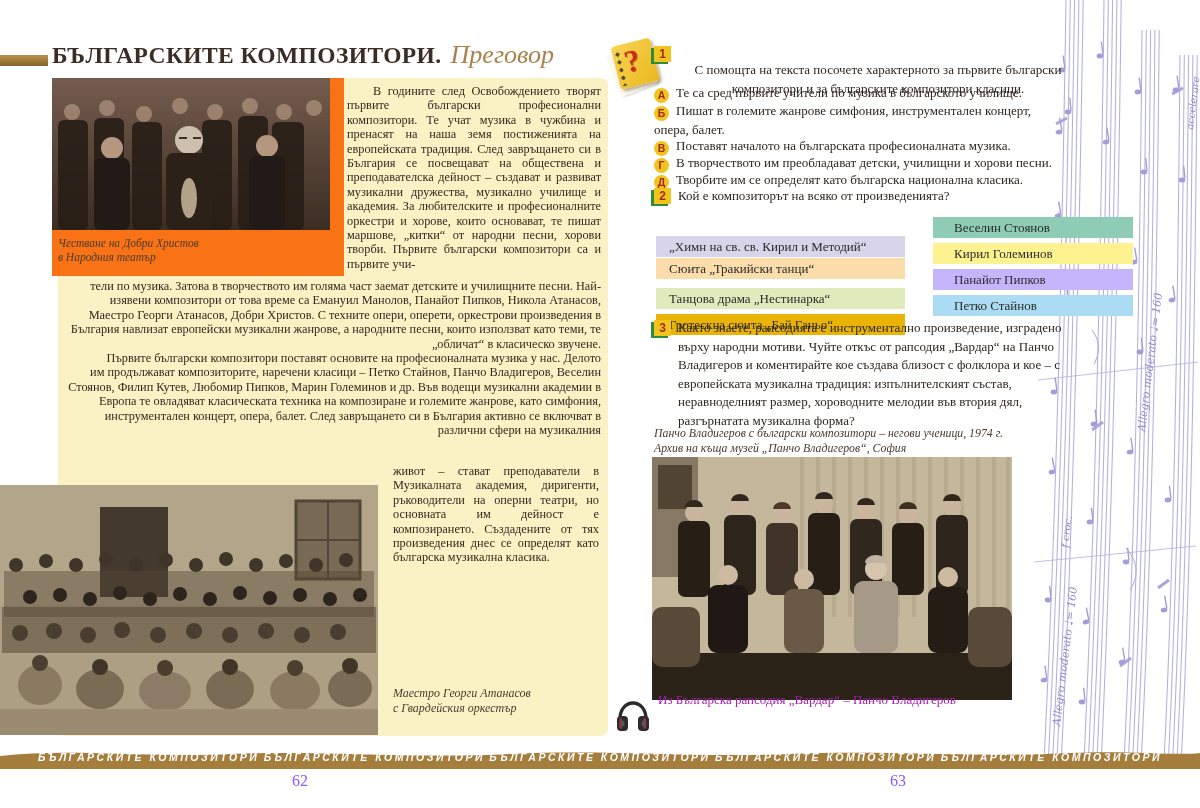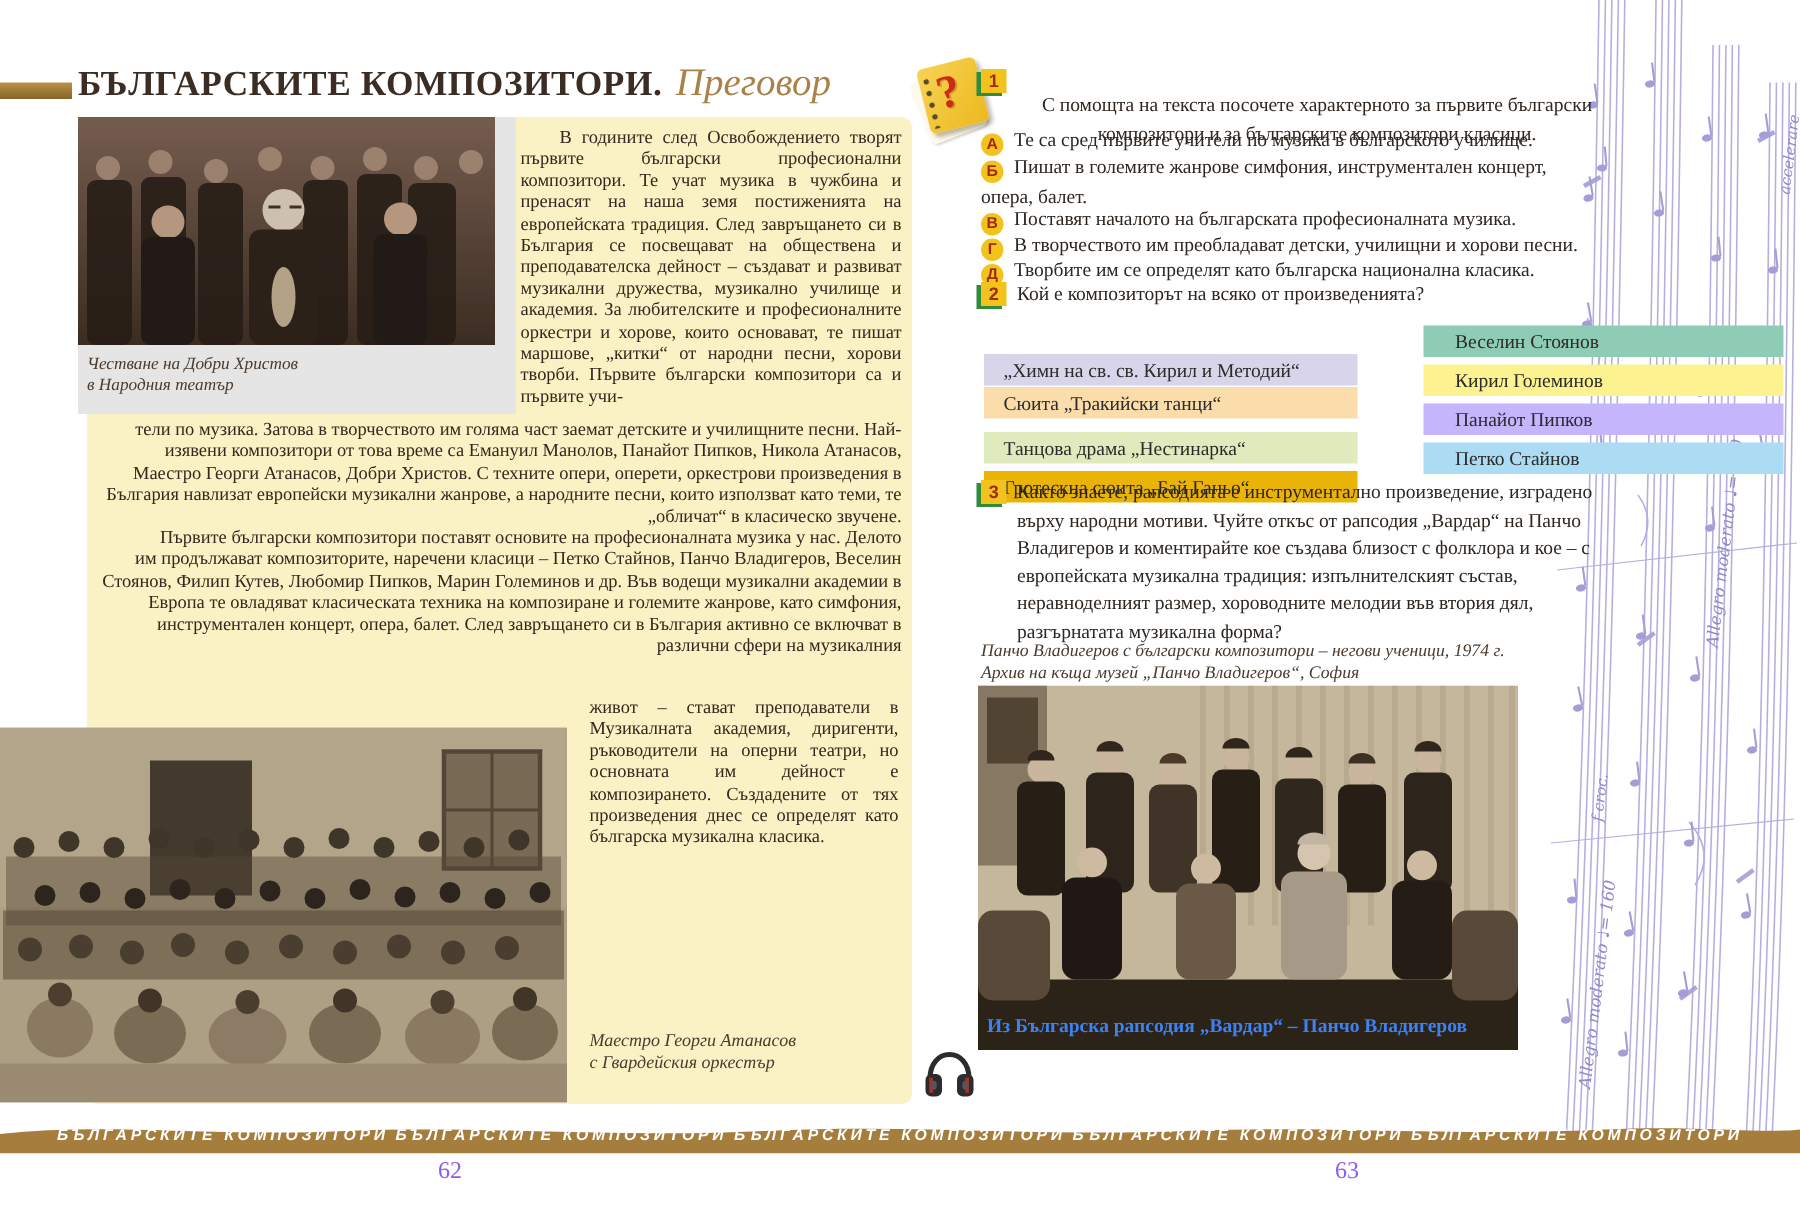"Веселин Стоянов" .comp-box { margin-left: 16px -> none; width: 240px -> 200px }
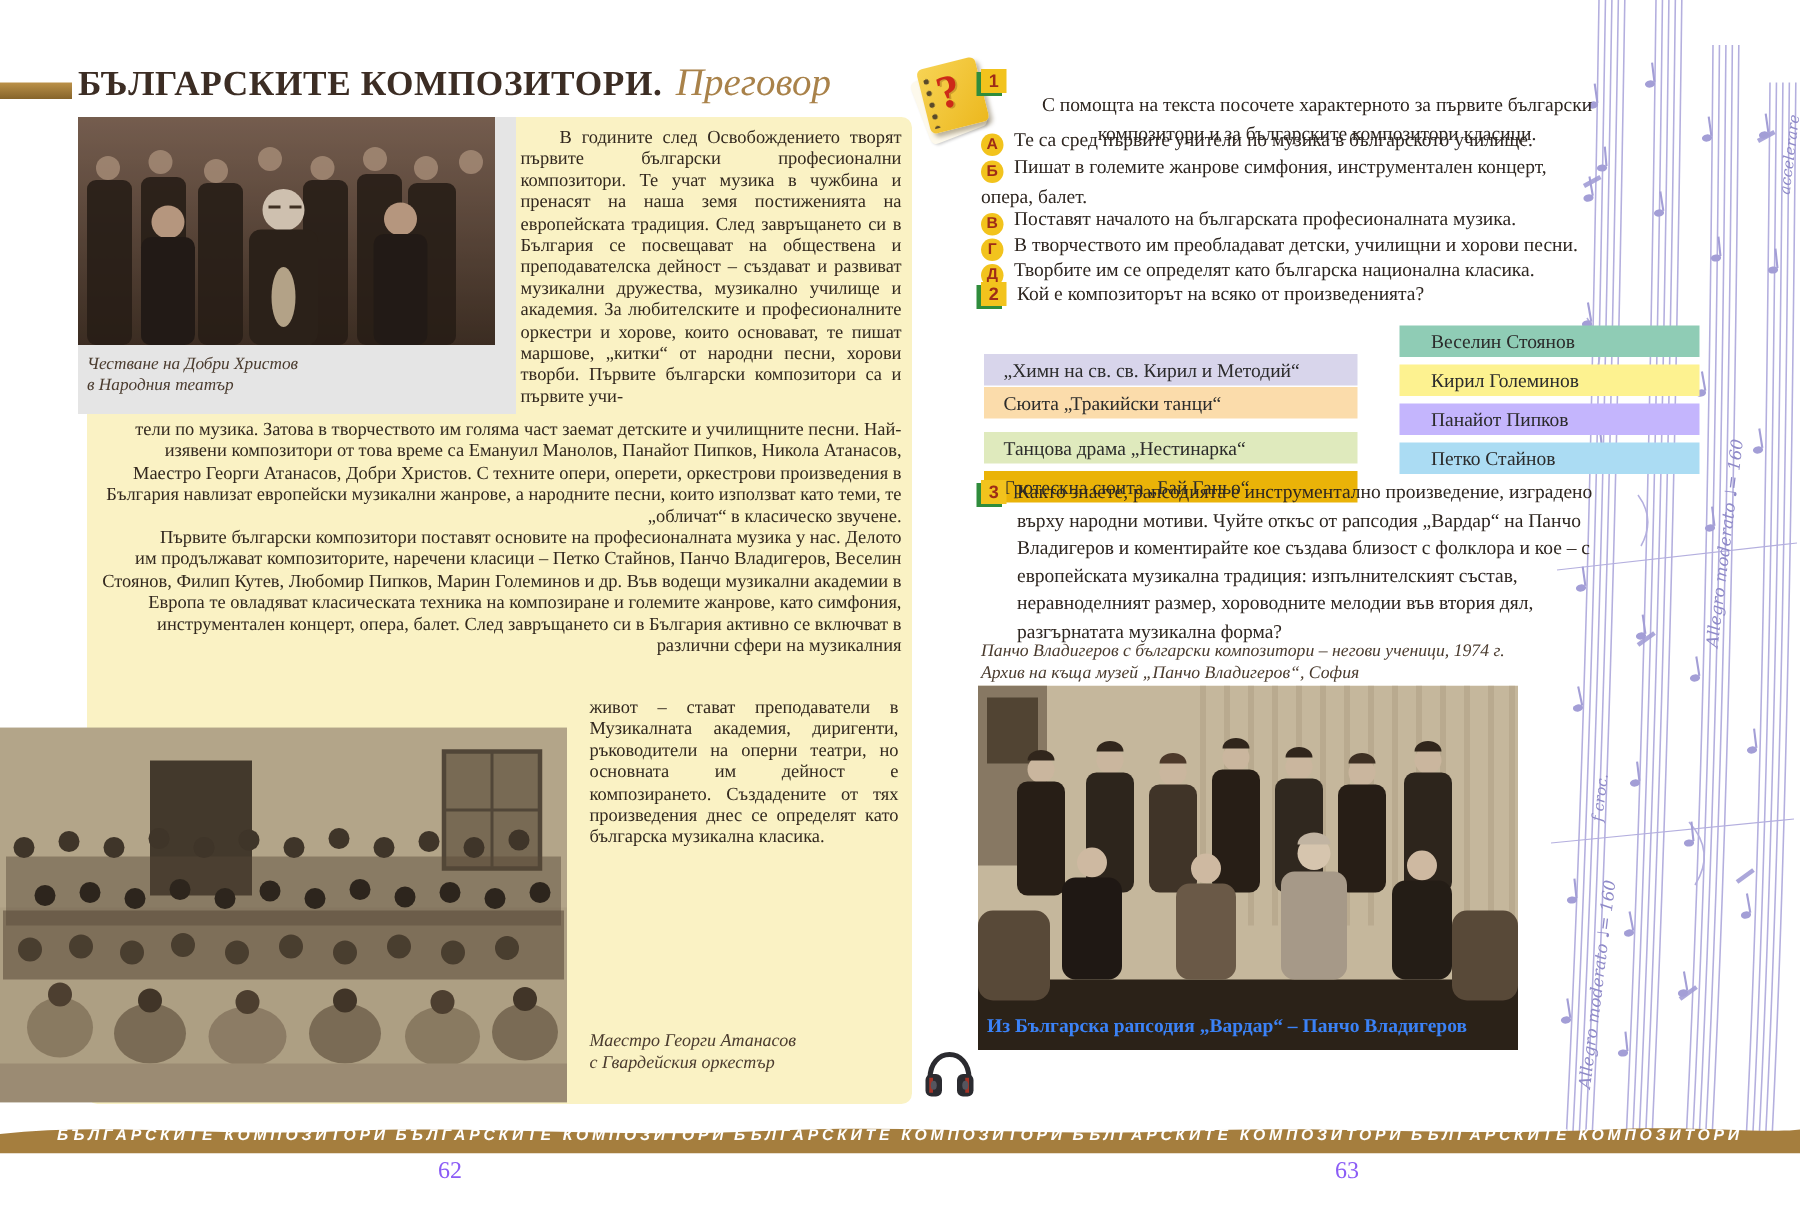"Честване на Добри Христов" .photo-card1 { background: #e5e5e5 -> #f97316 }
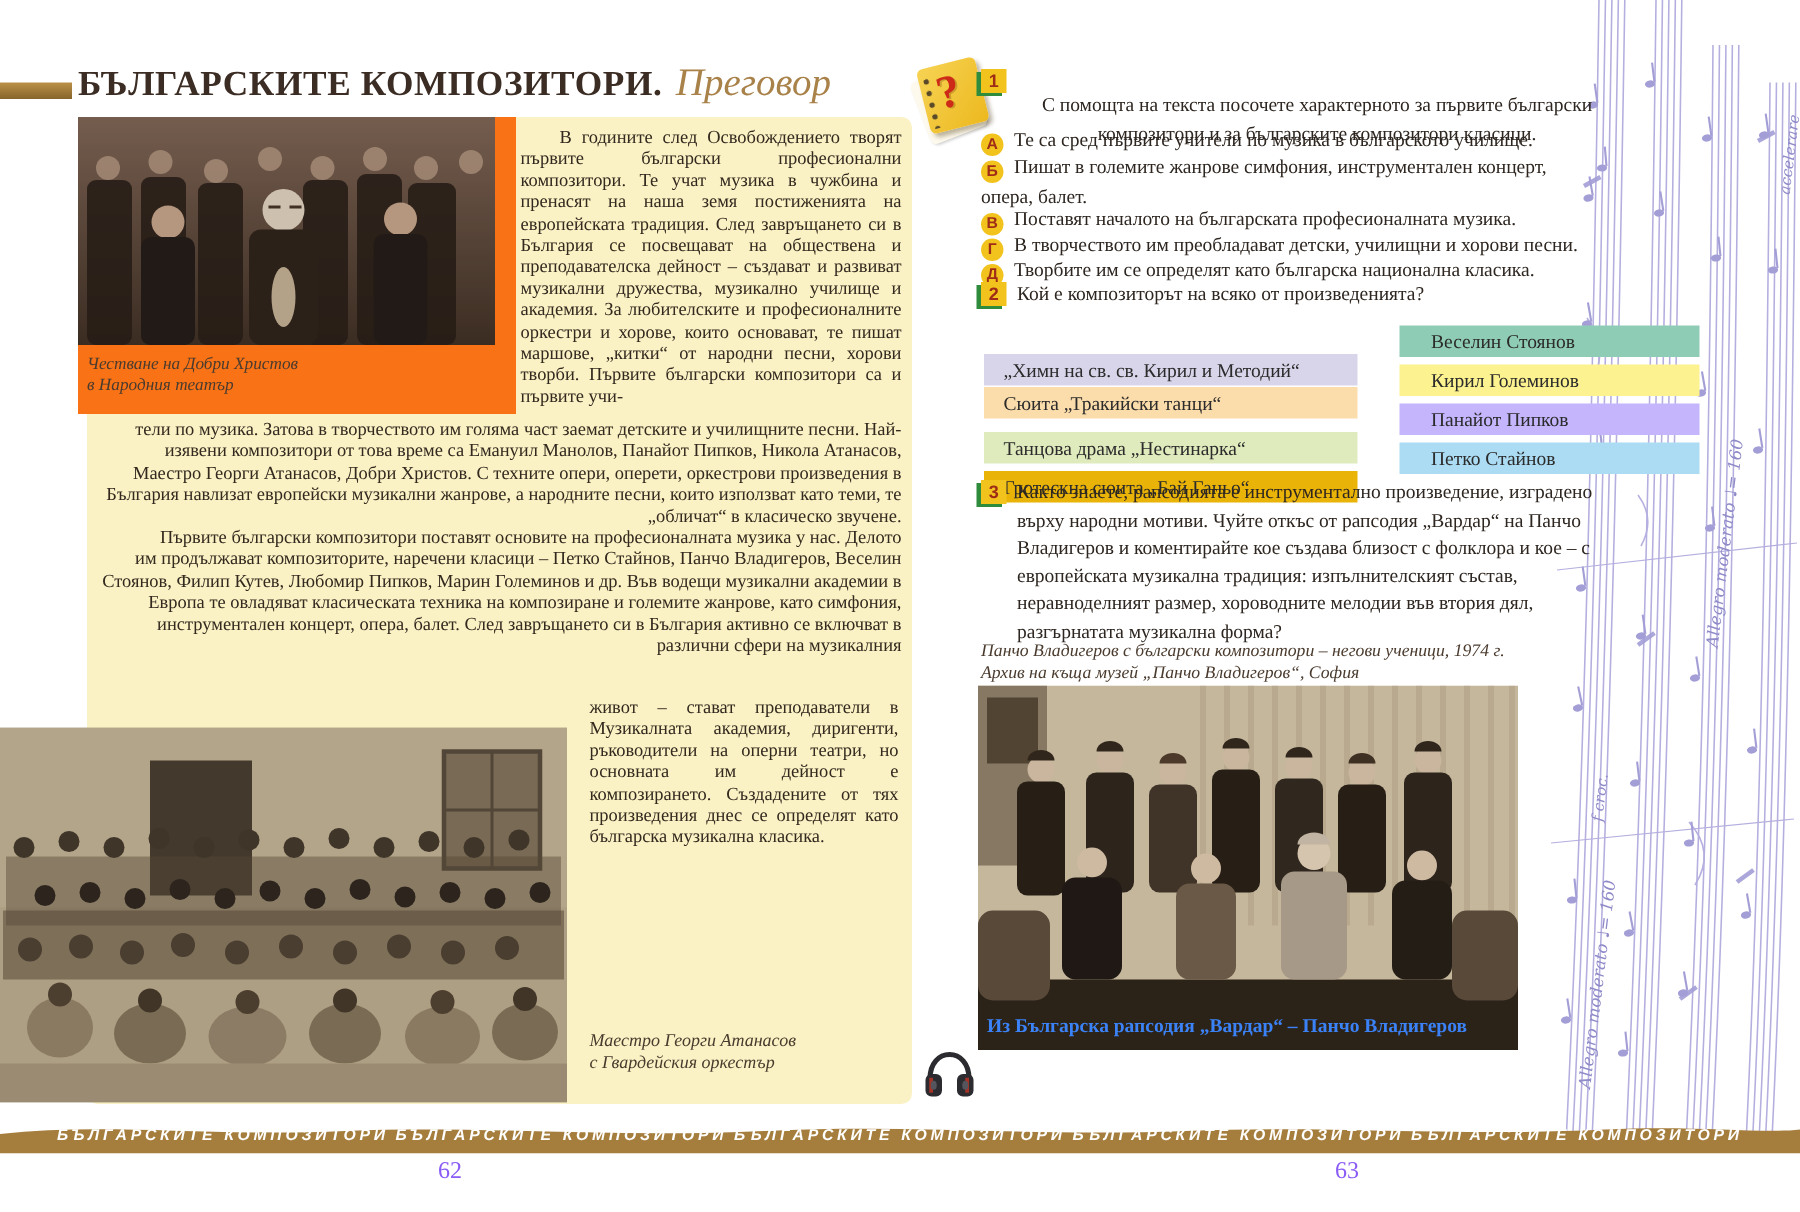"Из Българска рапсодия „Вардар“ –" .audio-cap { color: #3b82f6 -> #a21caf; font-weight: bold -> none; top: 676px -> 692px }
